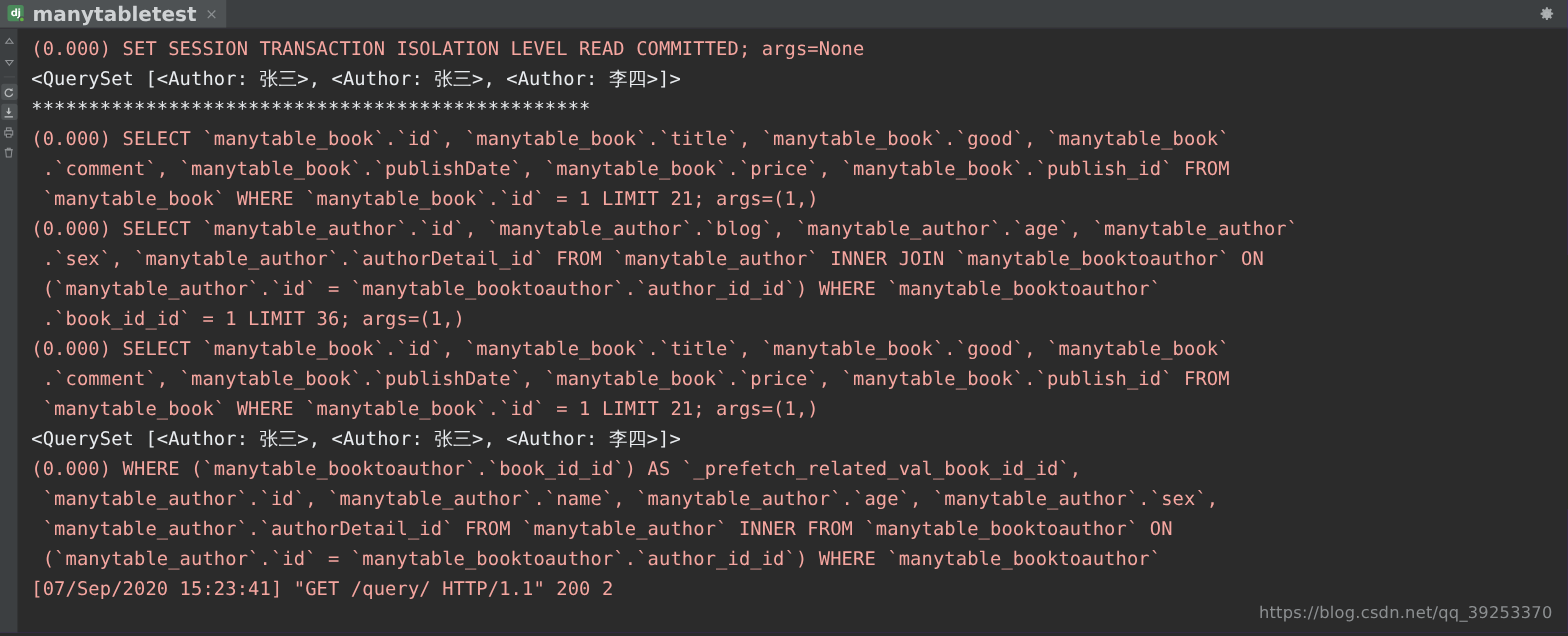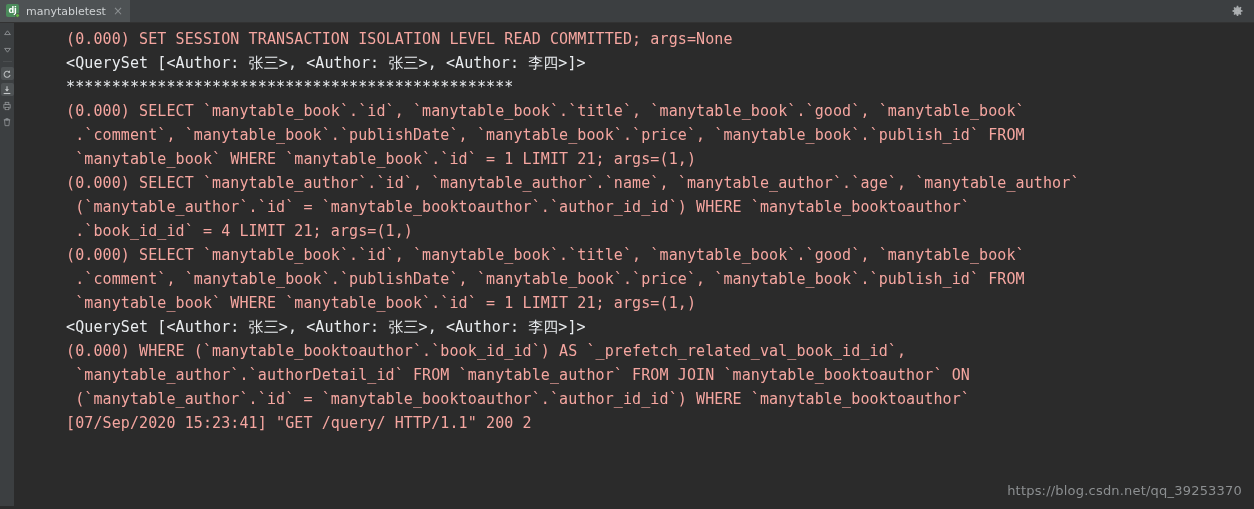"manytabletest" .tab-label { font-size: 11px -> 16px; font-weight: none -> bold }
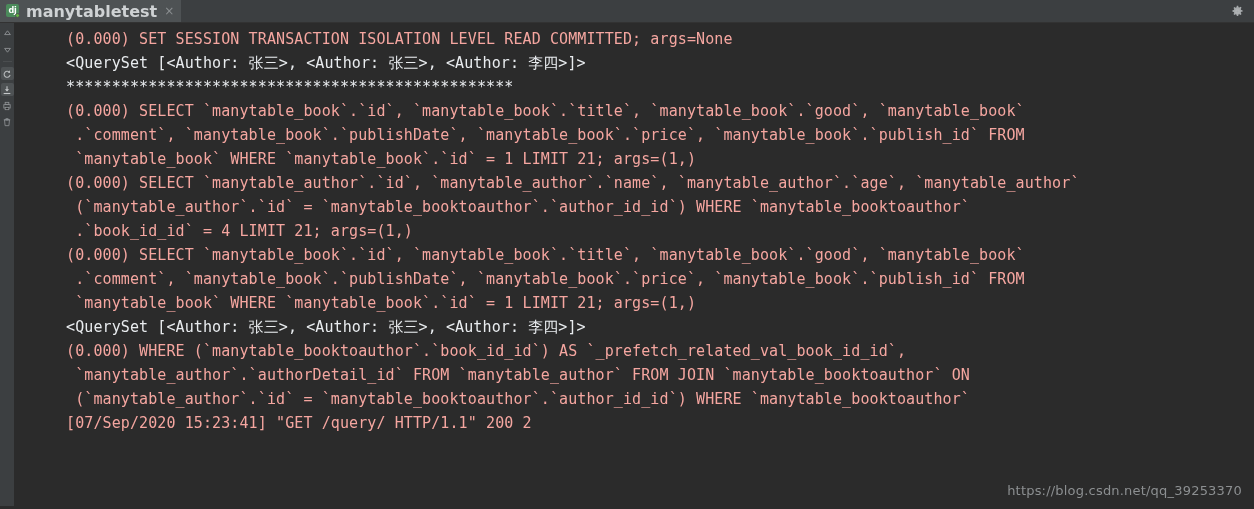"(0.000) SET SESSION TRANSACTION" .console-area { gap: 41px -> none }
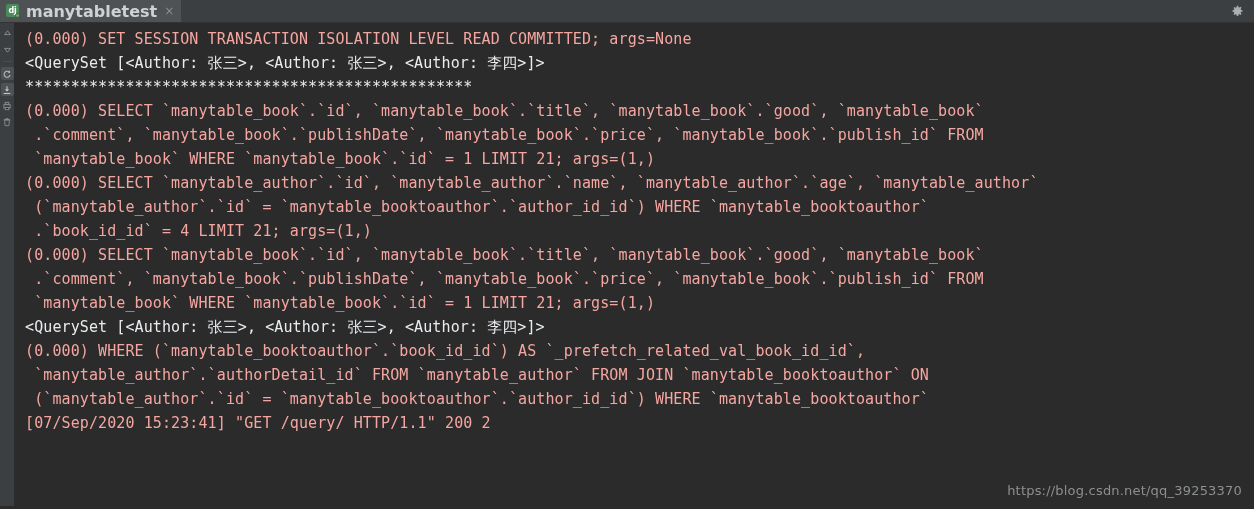"(0.000) SELECT `manytable_author`.`id`," div.log-line { text: name -> blog }
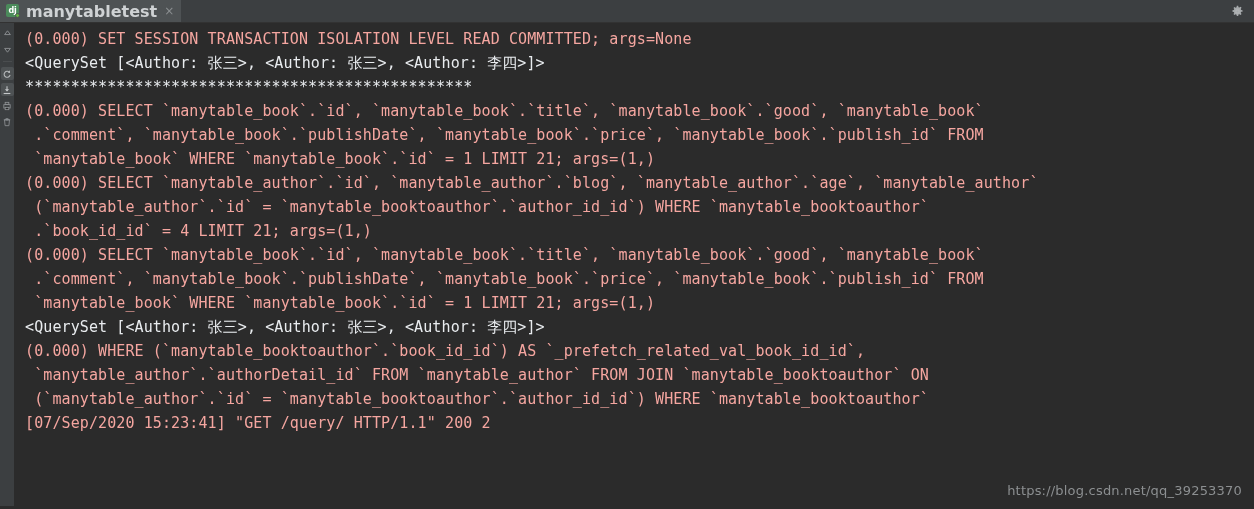".`sex`," div.log-line { html: none -> <div> .`sex`, `manytable_author`.`authorDetail_id` FROM `manytable_author` INNER JOIN `manytable_booktoauthor` ON</div> }
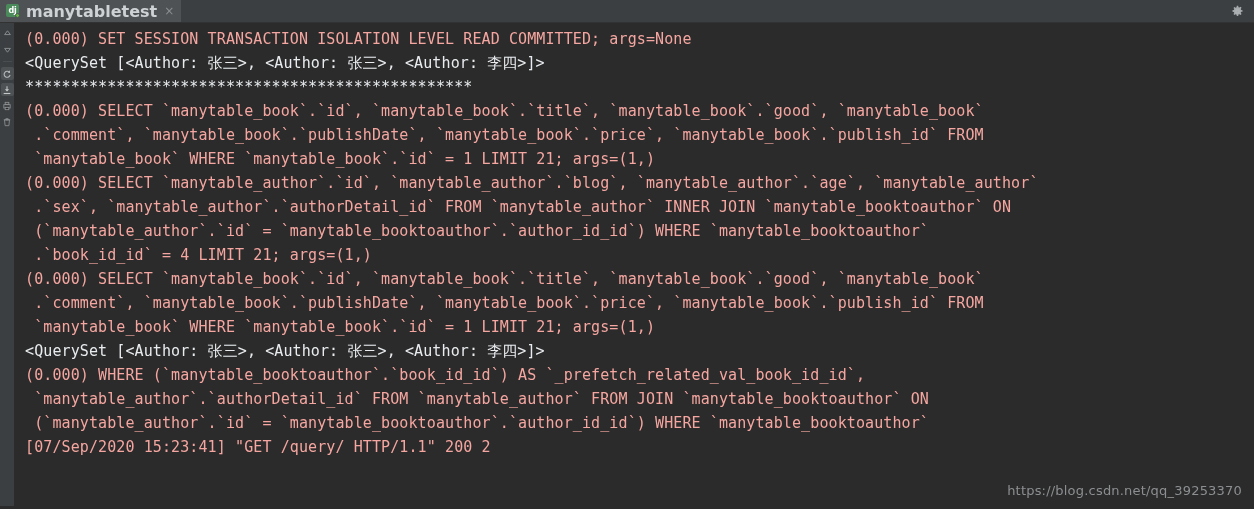".`book_id_id` = 4 LIMIT 21;" div.log-line { text: 4 LIMIT 21 -> 1 LIMIT 36 }
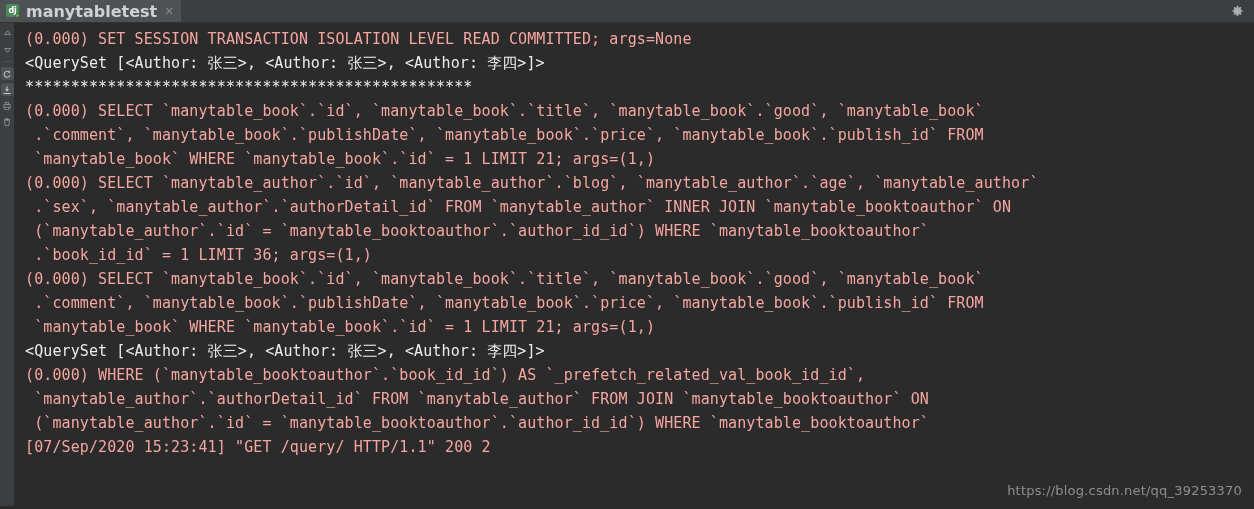"`manytable_author`.`id`," div.log-line { html: none -> <div> `manytable_author`.`id`, `manytable_author`.`name`, `manytable_author`.`age`, `manytable_author`.`sex`,</div> }
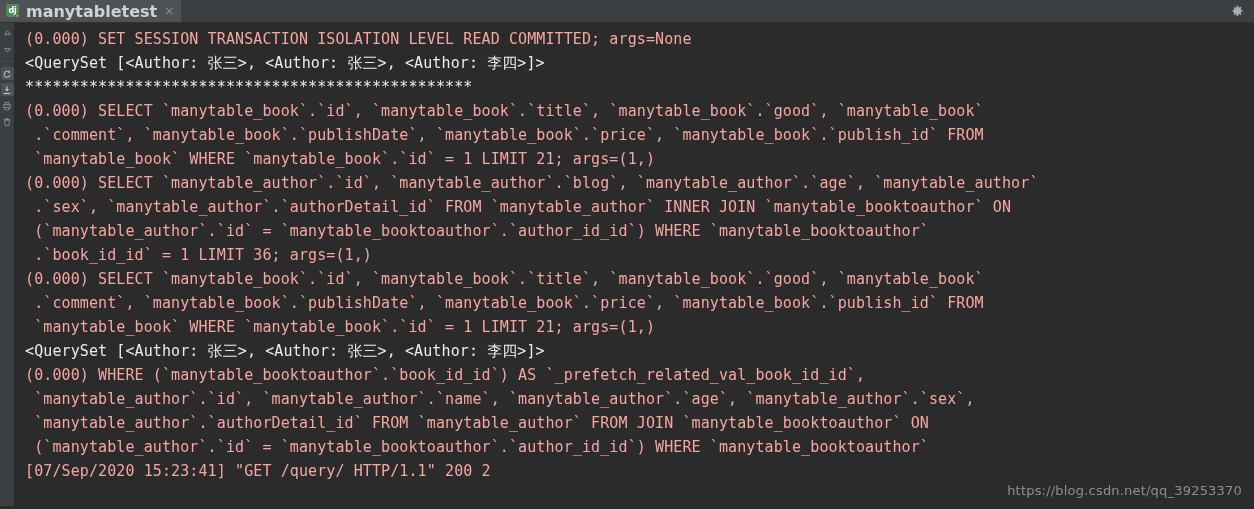"`manytable_author`.`authorDetail_id`" div.log-line { text: FROM JOIN -> INNER FROM }
